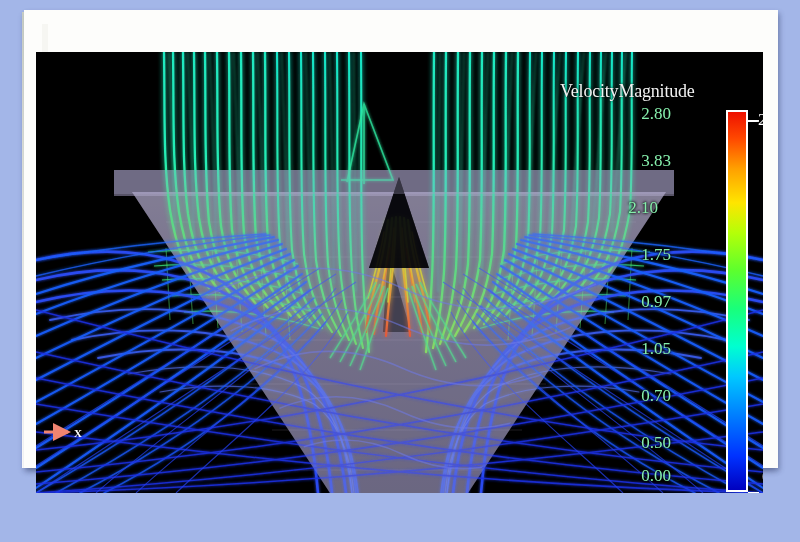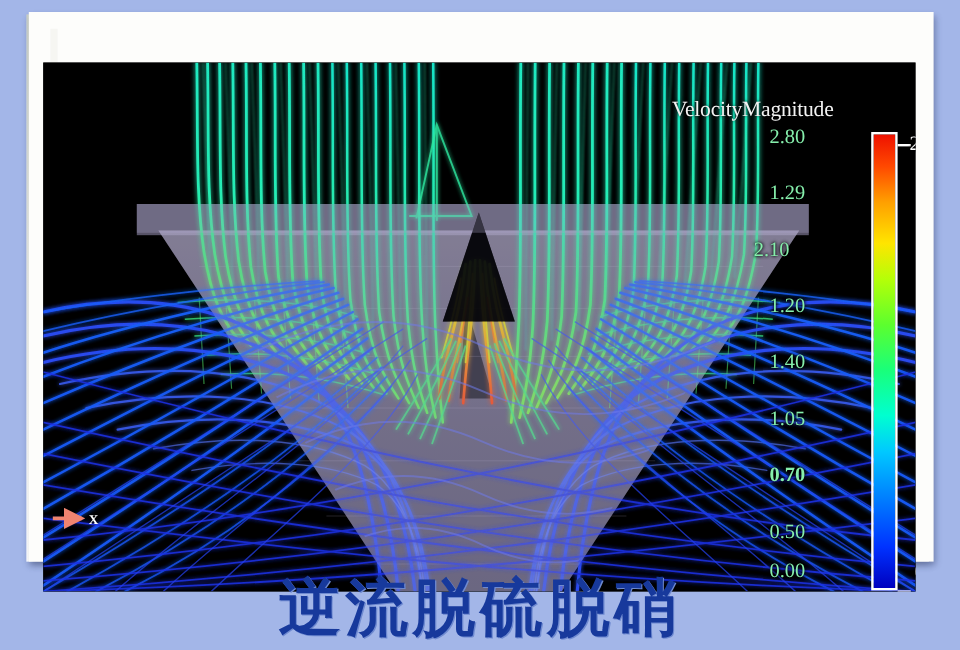"1.29" div.sb-tick { text: 1.29 -> 3.83 }
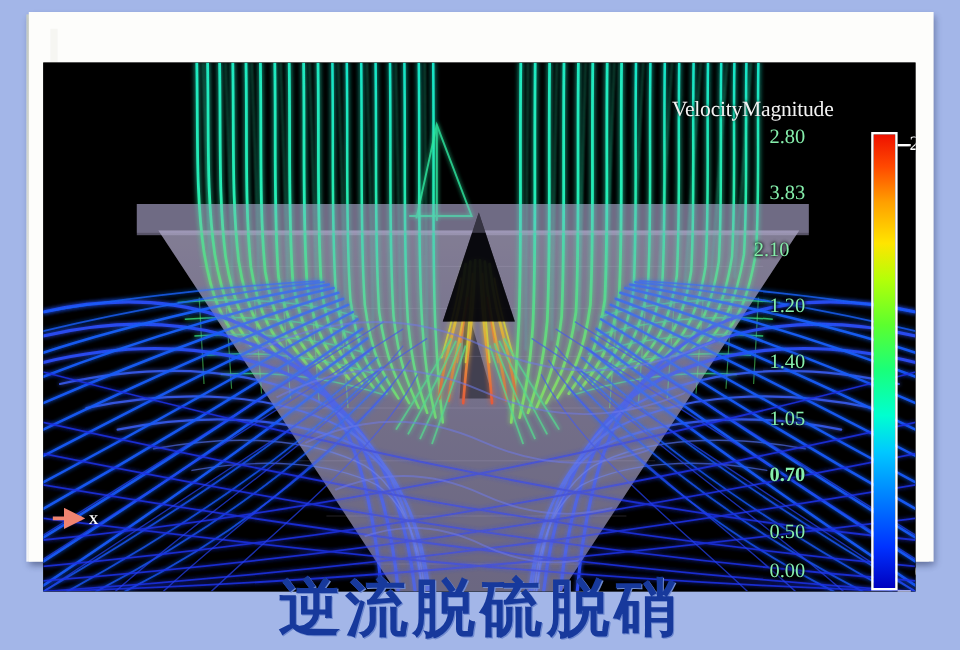"1.20" div.sb-tick { text: 1.20 -> 1.75 }
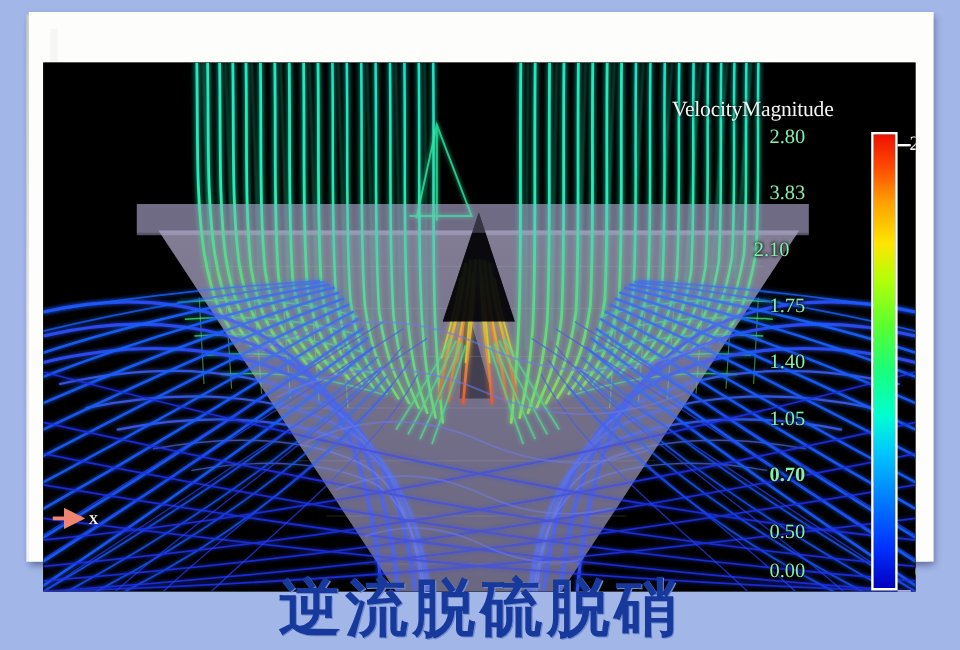"1.40" div.sb-tick { text: 1.40 -> 0.97 }
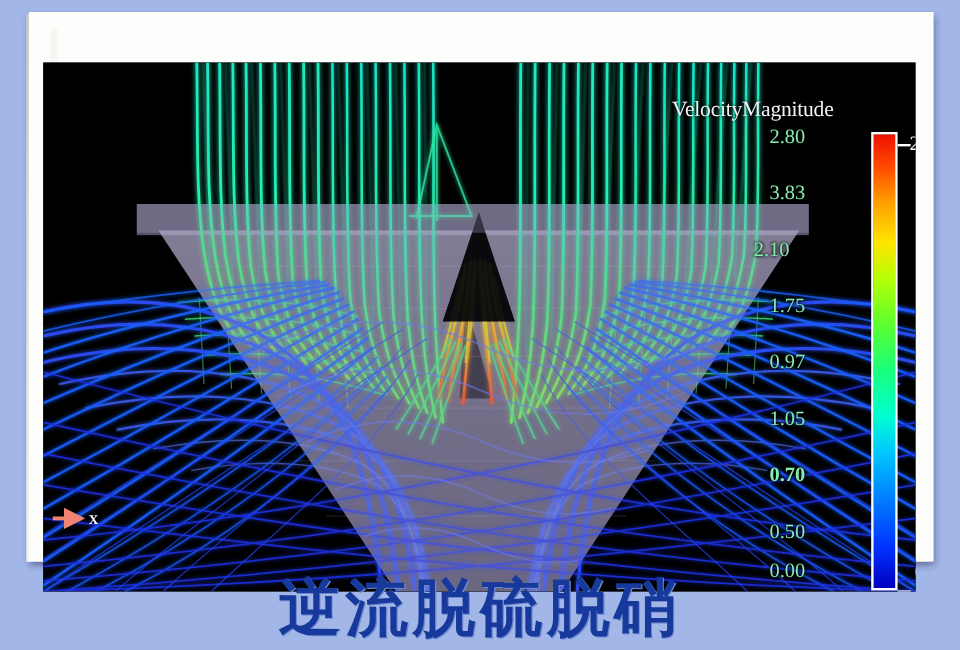"0.70" div.sb-tick { font-weight: bold -> none }
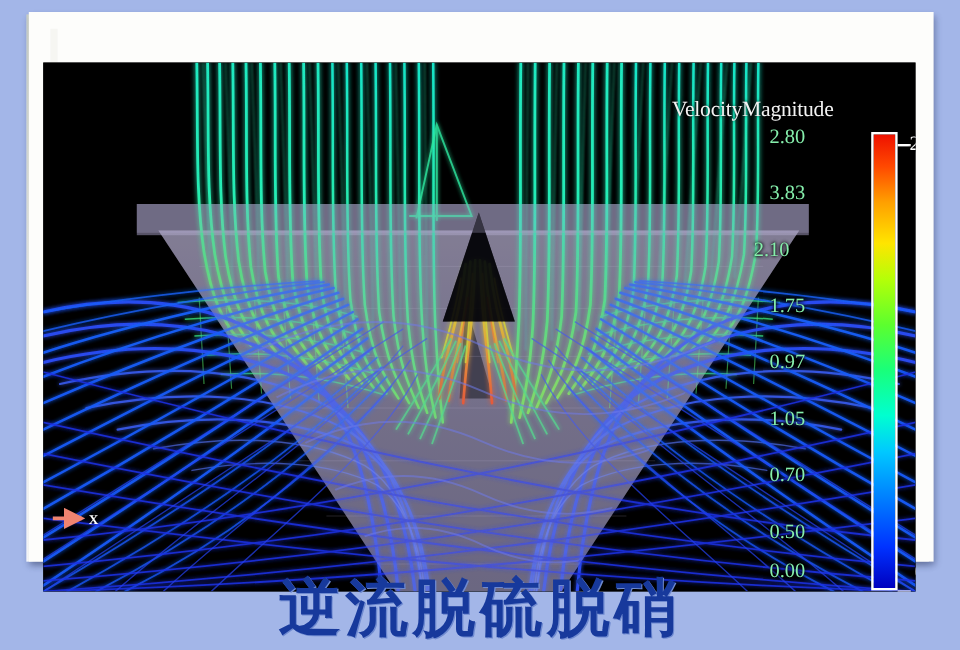"逆流脱硫脱硝" div { html: <div>逆流脱硫脱硝</div> -> none }
